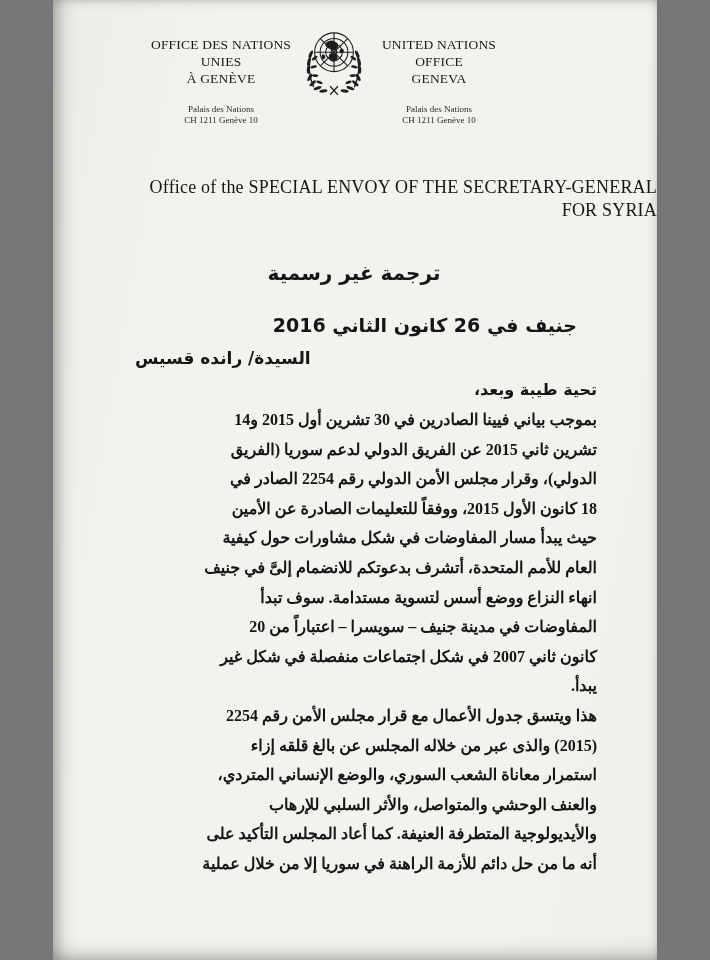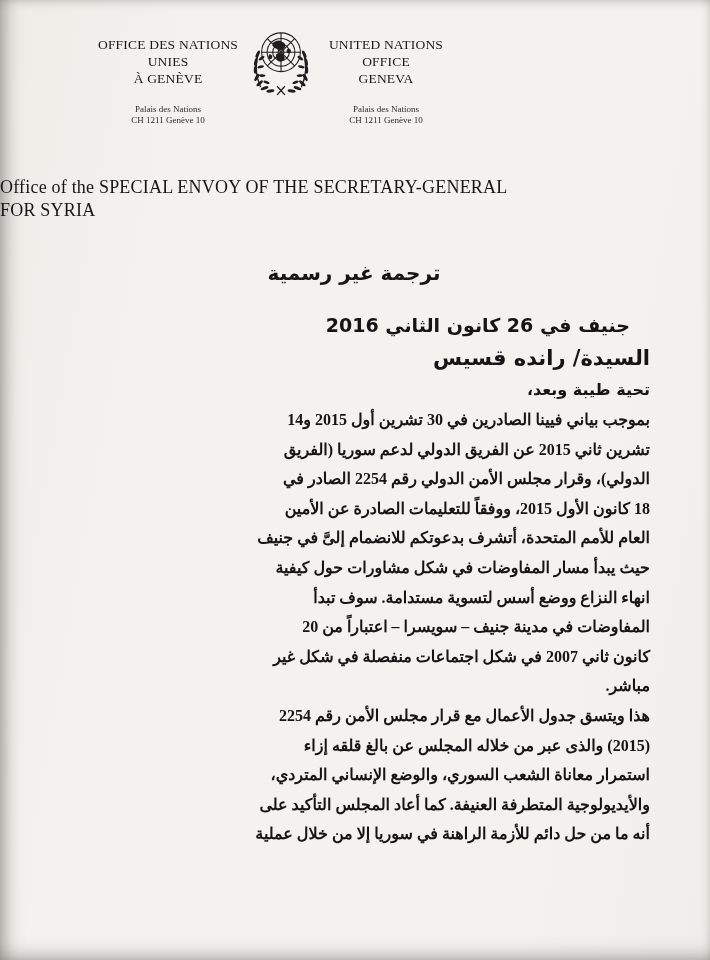"OFFICE DES NATIONS UNIES" .page { width: 710px -> 604px }
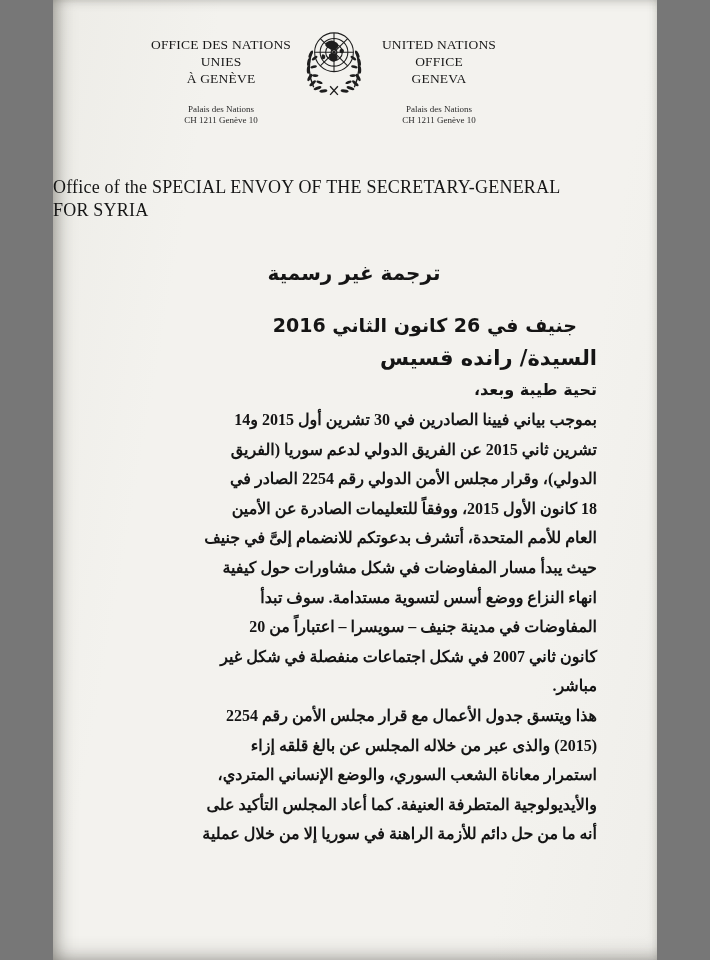"Office of the SPECIAL ENVOY" .doc-title { text-align: left -> right }
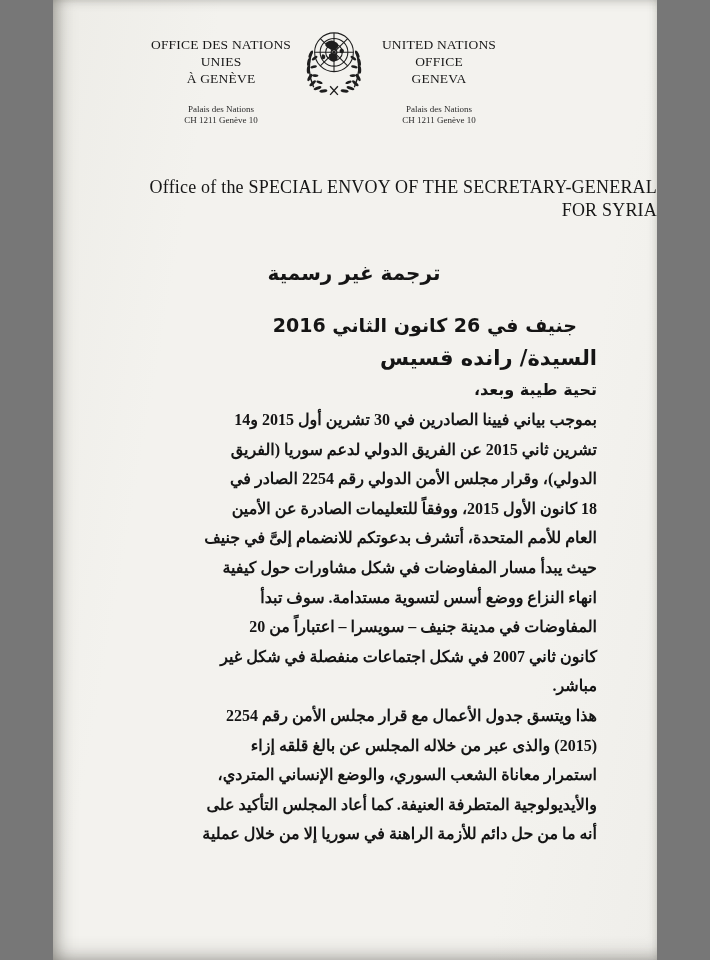"السيدة/ رانده قسيس" .addressee { font-size: 21px -> 17px; text-align: right -> left }
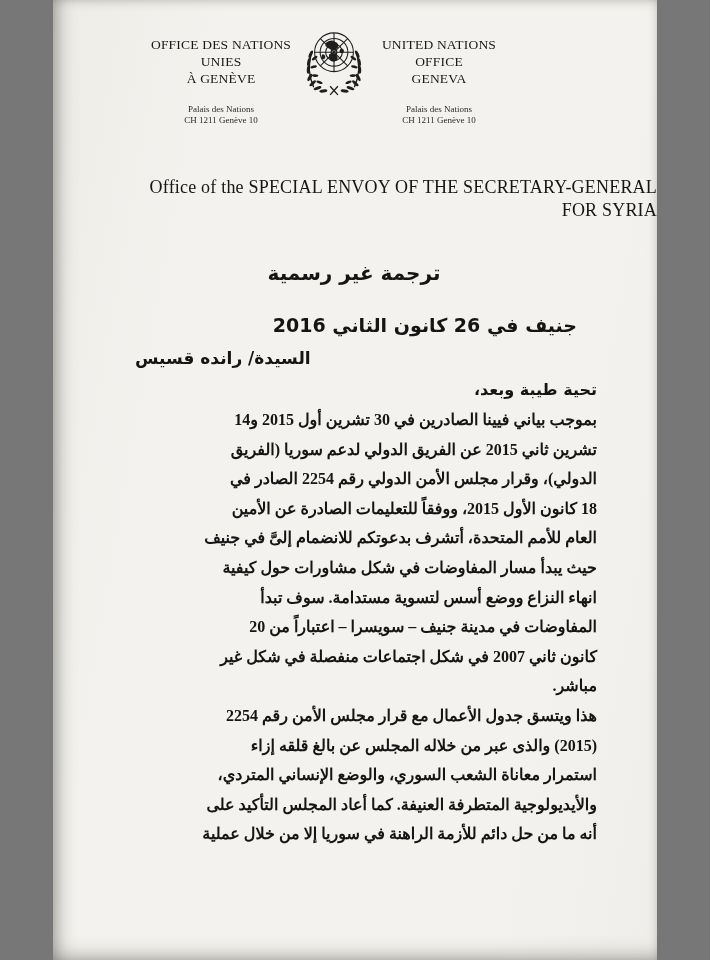"العام للأمم المتحدة، أتشرف بدعوتكم" div.para-line { order: before "حيث يبدأ مسار المفاوضات في" -> after "حيث يبدأ مسار المفاوضات في" }
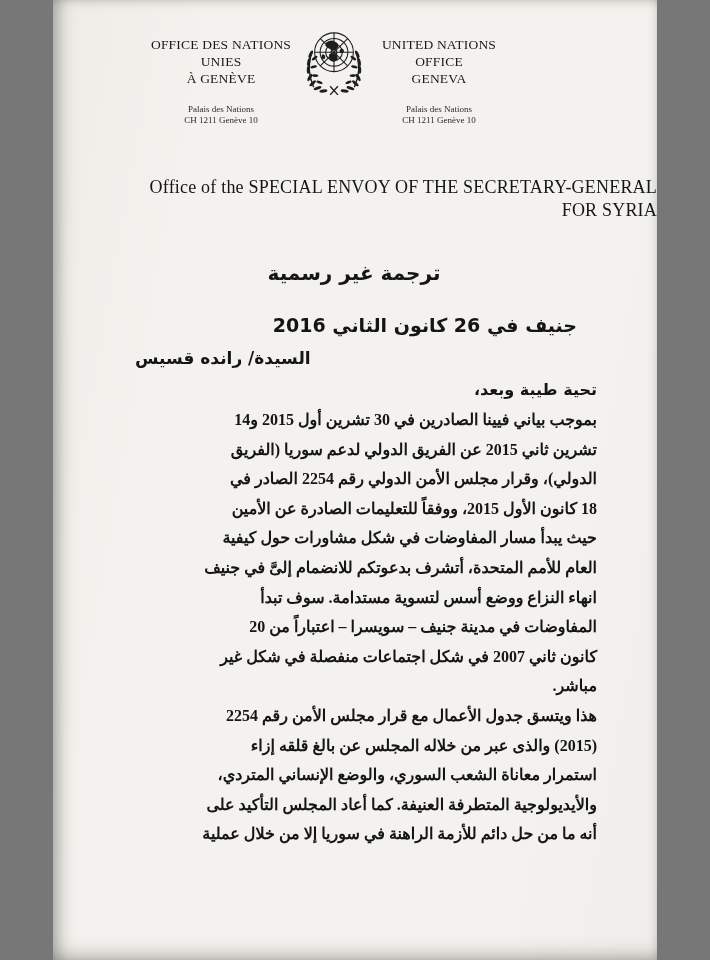"مباشر." div.para-line { text: مباشر -> يبدأ }
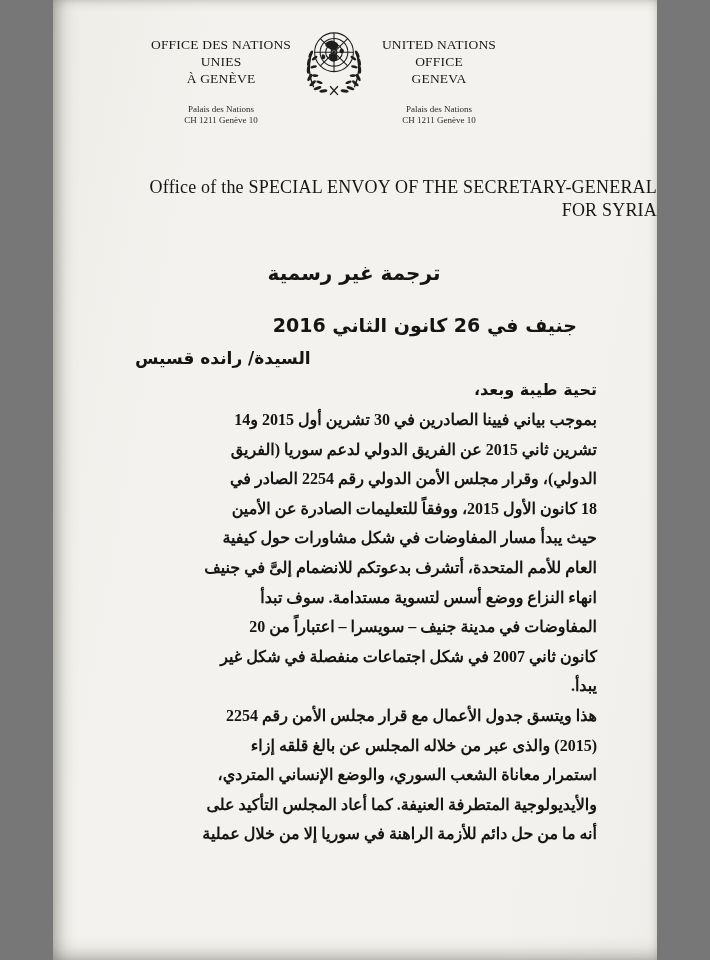"والعنف الوحشي والمتواصل، والأثر السلبي" div.para-line { html: none -> <div>والعنف الوحشي والمتواصل، والأثر السلبي للإرهاب</div> }
